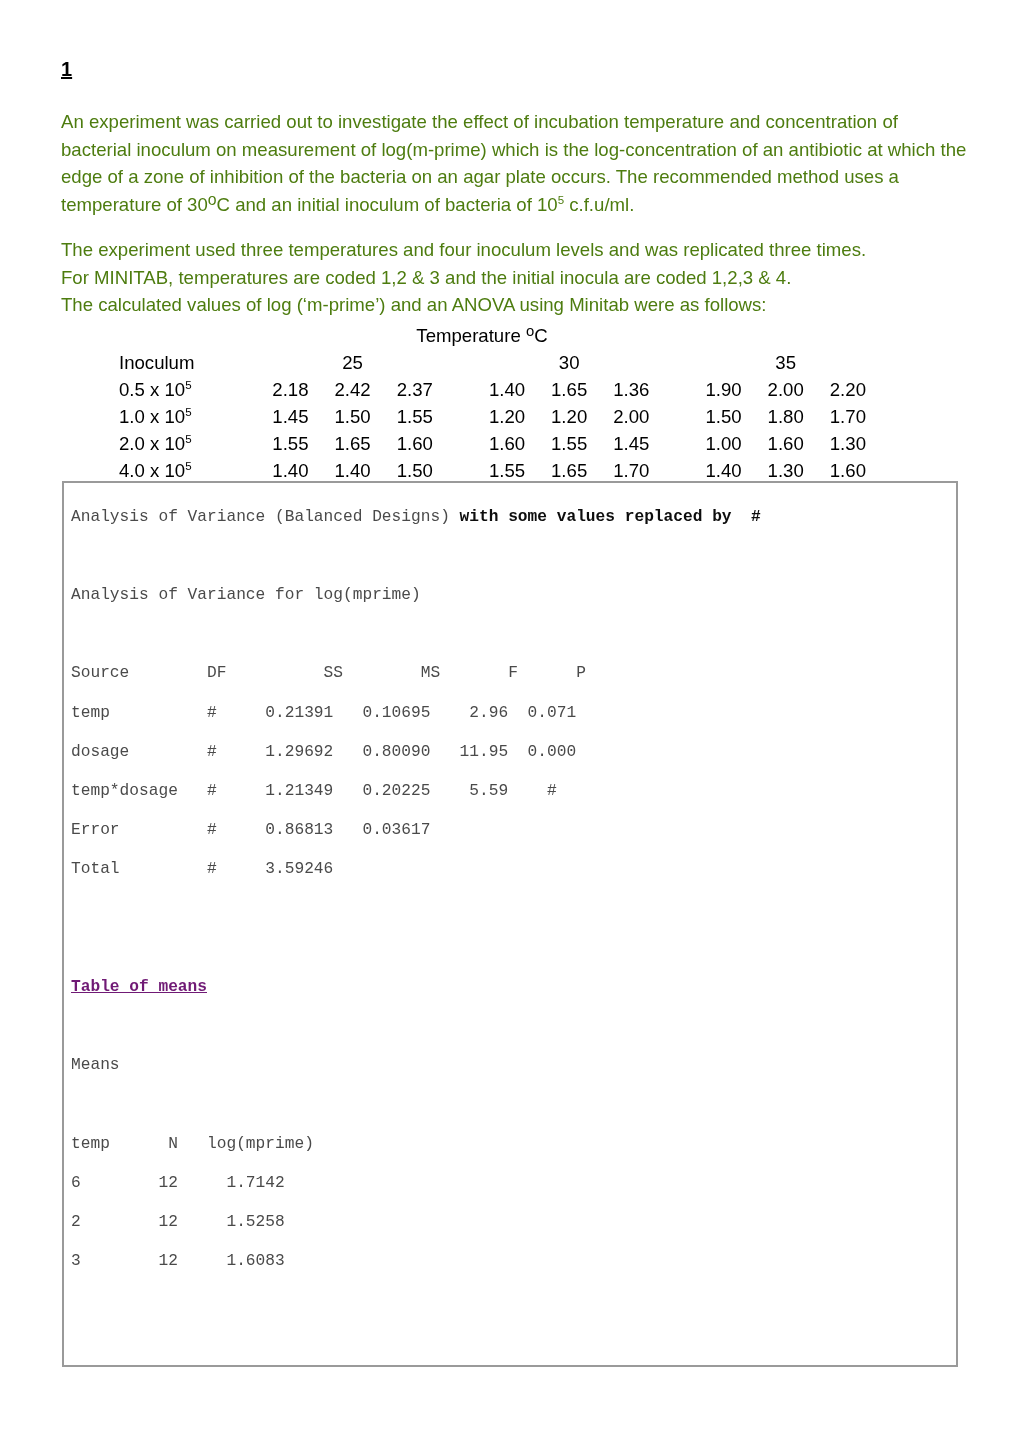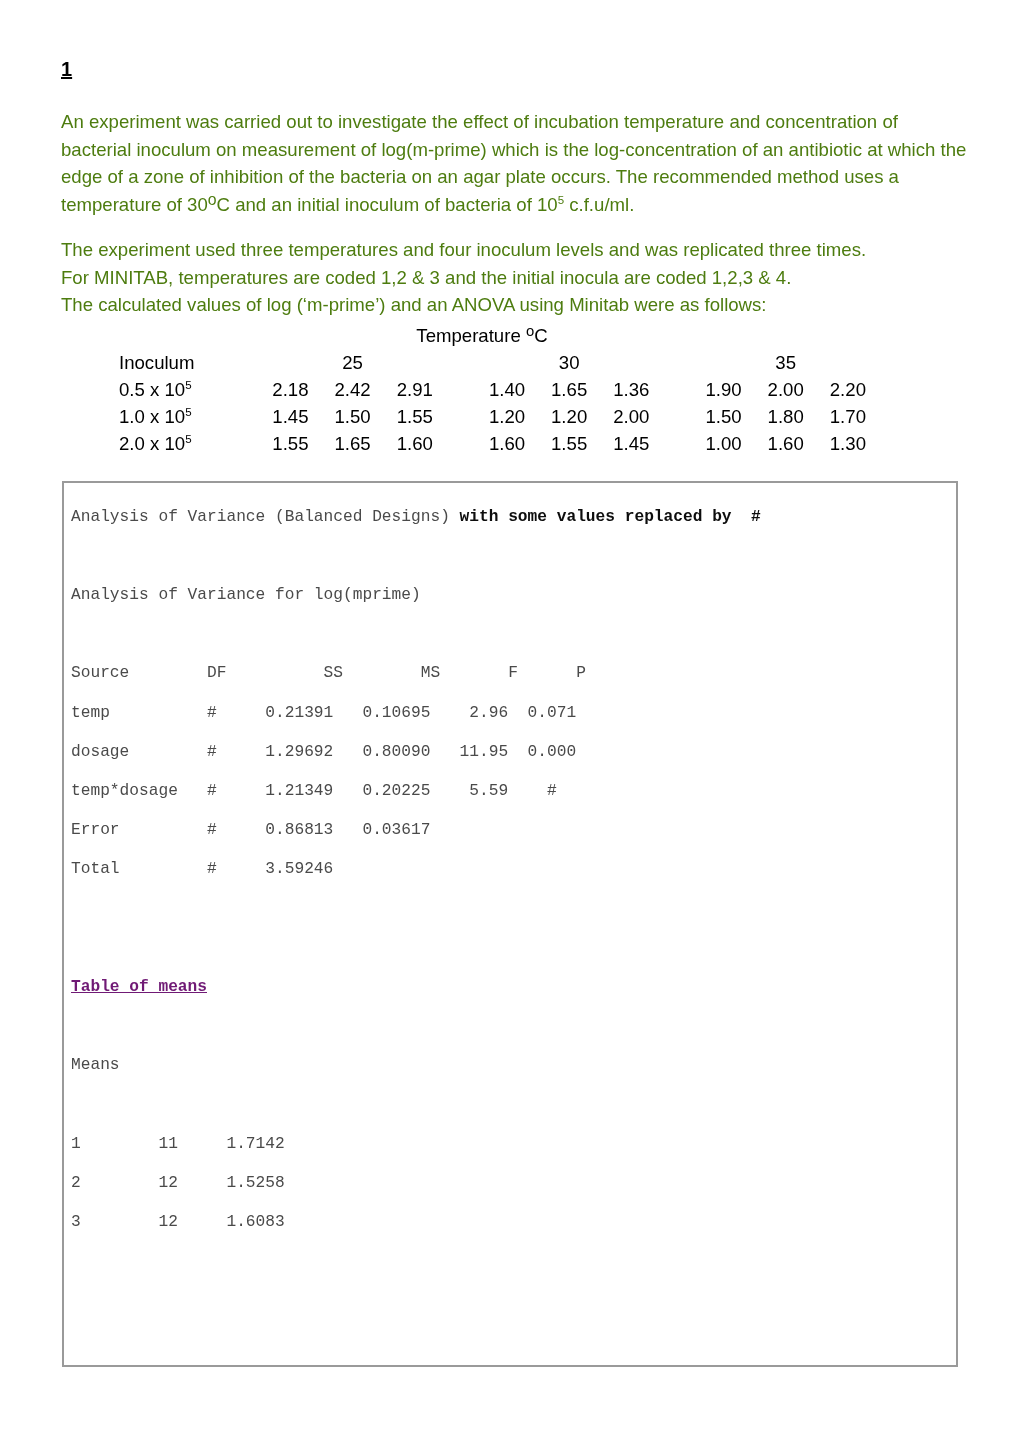"2.91" td.v { text: 2.91 -> 2.37 }
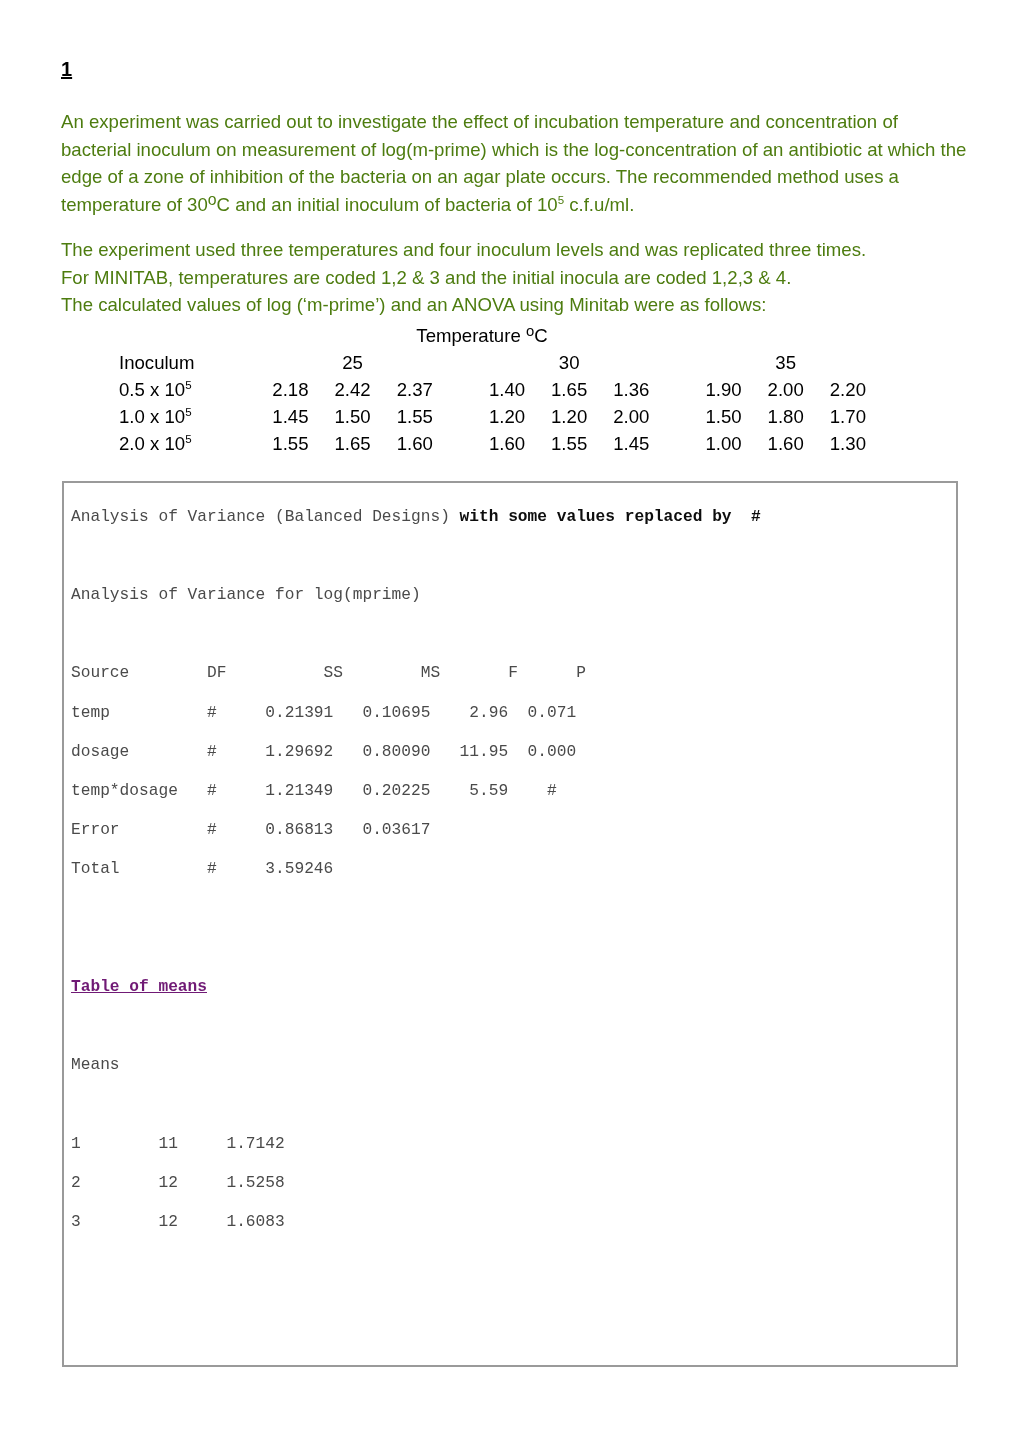"4.0 x 105" tr { html: none -> <tr> <td><span>4.0 x 10</span><sup>5</sup></td> <td>1.40</td> <td>1.40</td> <td>1.50</td> <td></td> <td>1.55</td> <td>1.65</td> <td>1.70</td> <td></td> <td>1.40</td> <td>1.30</td> <td>1.60</td> </tr> }
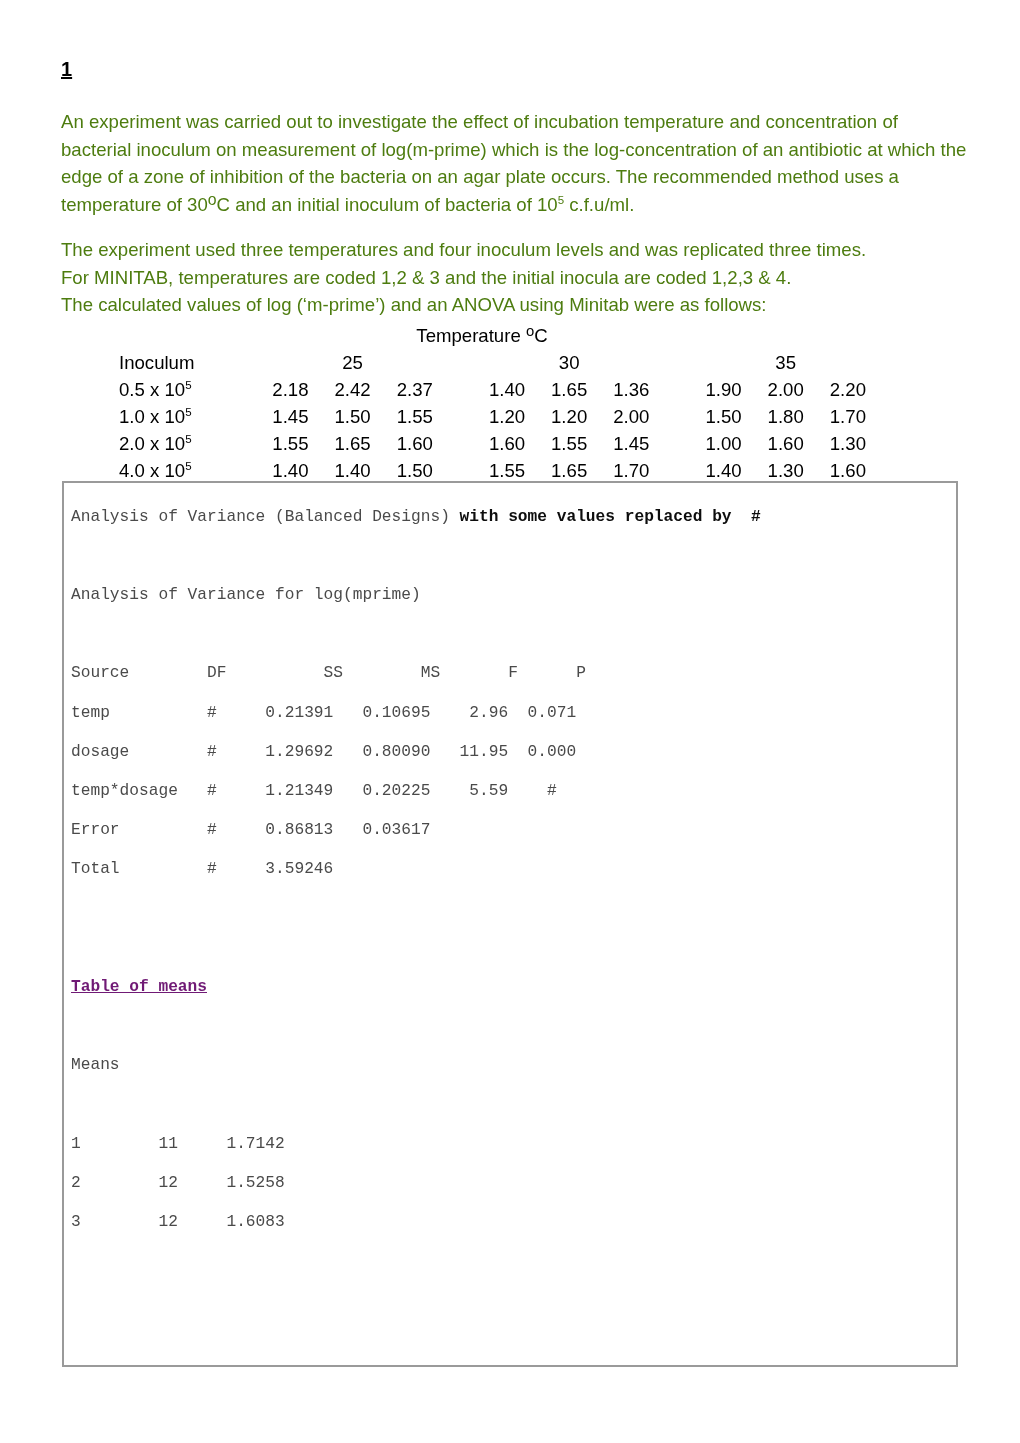"temp N log(mprime)" div { html: none -> <div>temp N log(mprime)</div> }
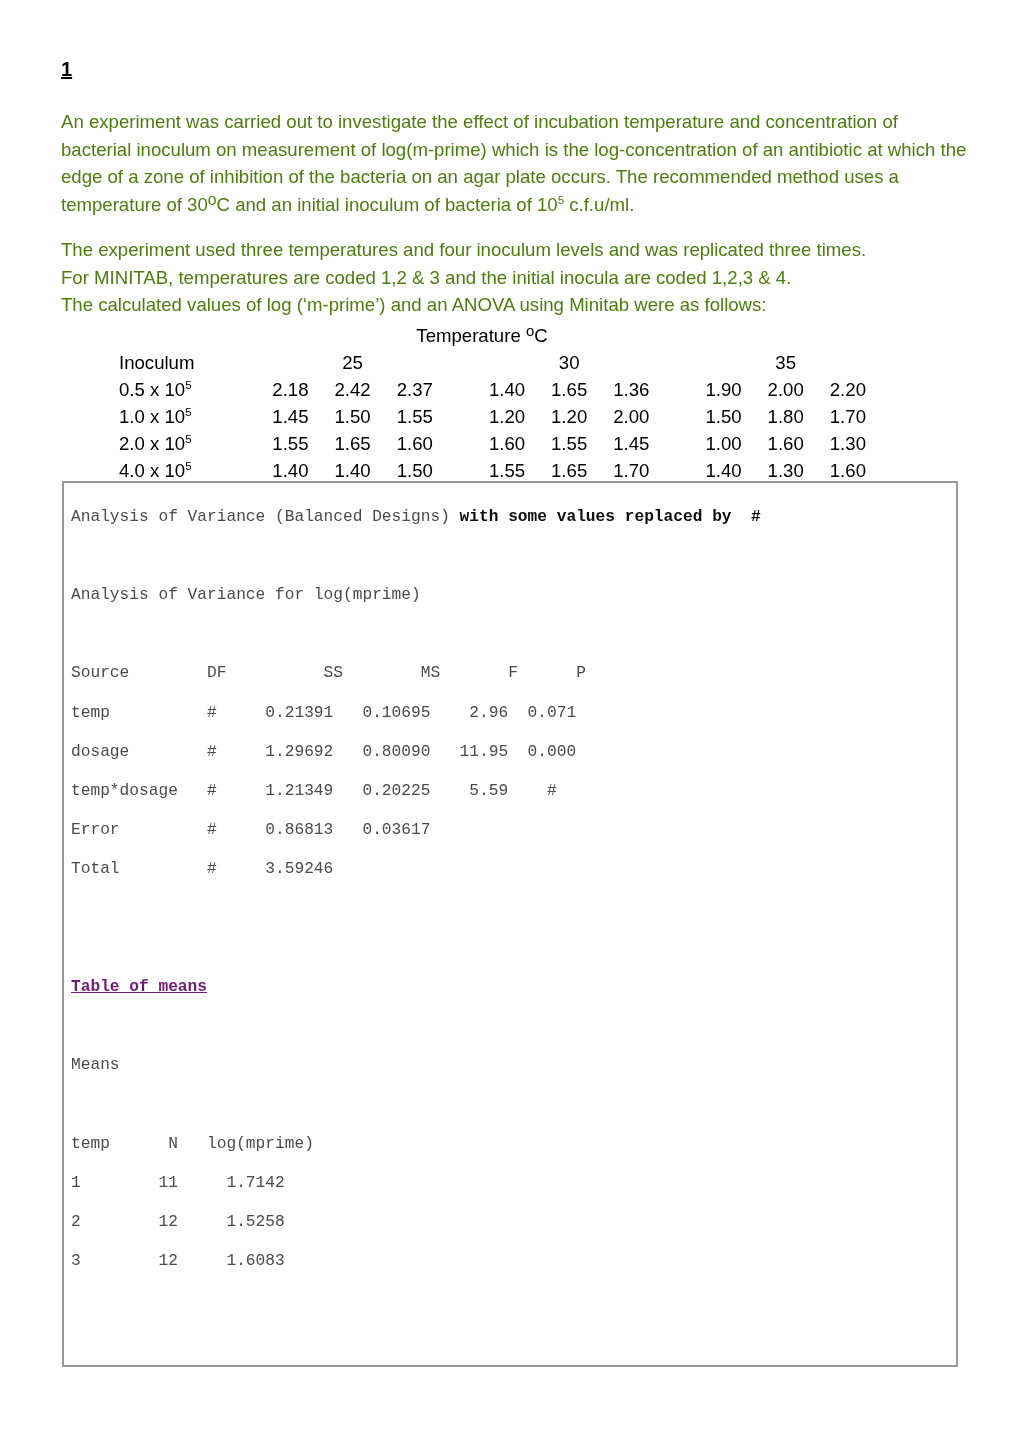"1 11 1.7142" div { text: 1        11 -> 6        12 }
